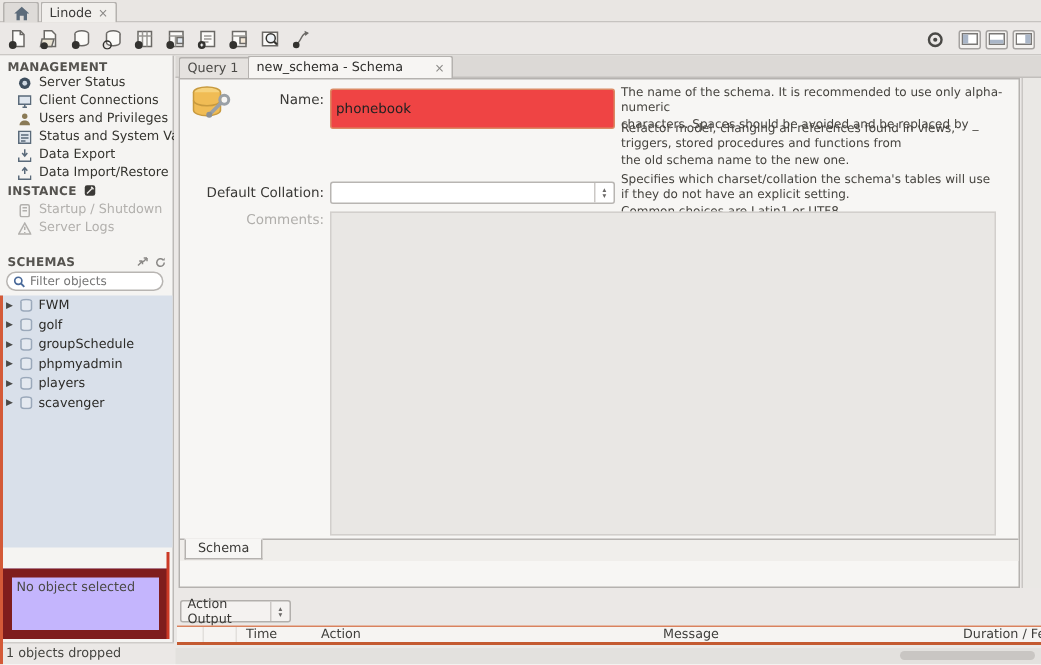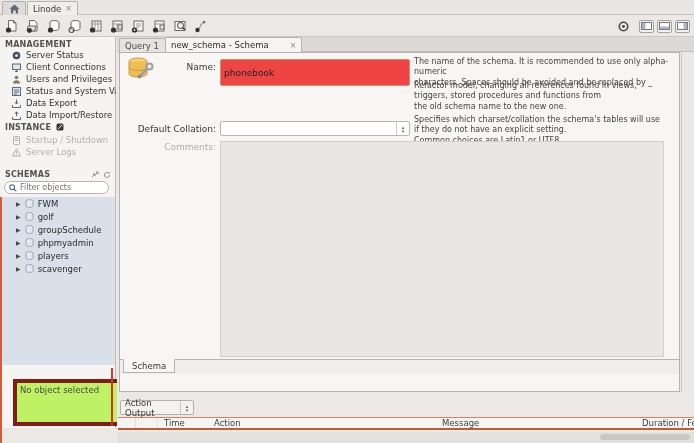"FWM" .schema-row { padding-left: 16px -> 4px }
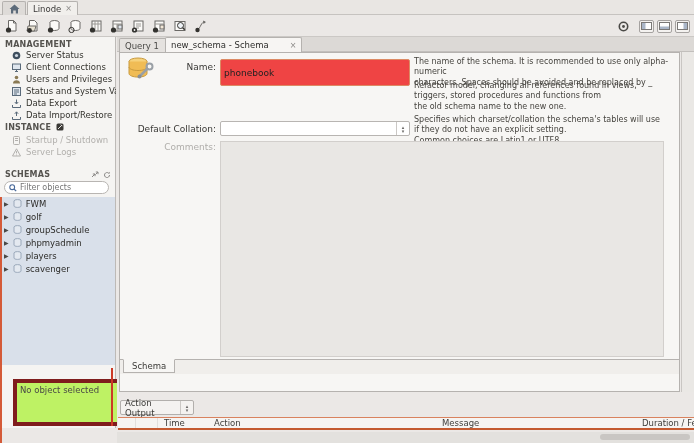"No object selected" .objinfo { background: #bef264 -> #c4b5fd; border: 4px solid #7f1d1d -> 6px solid #7f1d1d; left: 13px -> 2px }
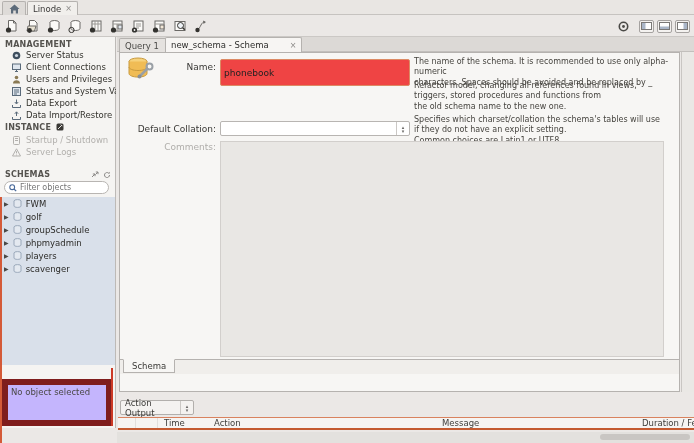"1 objects dropped" div.statusbar { html: none -> <div>1 objects dropped</div> }
